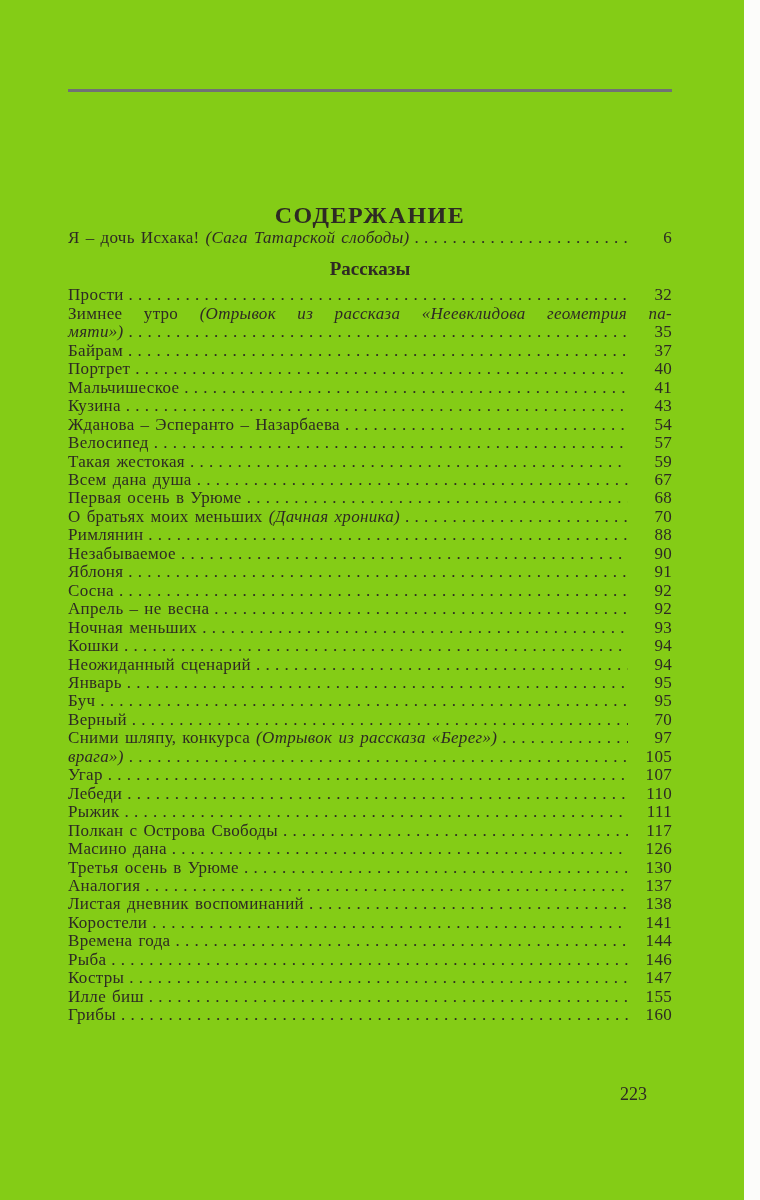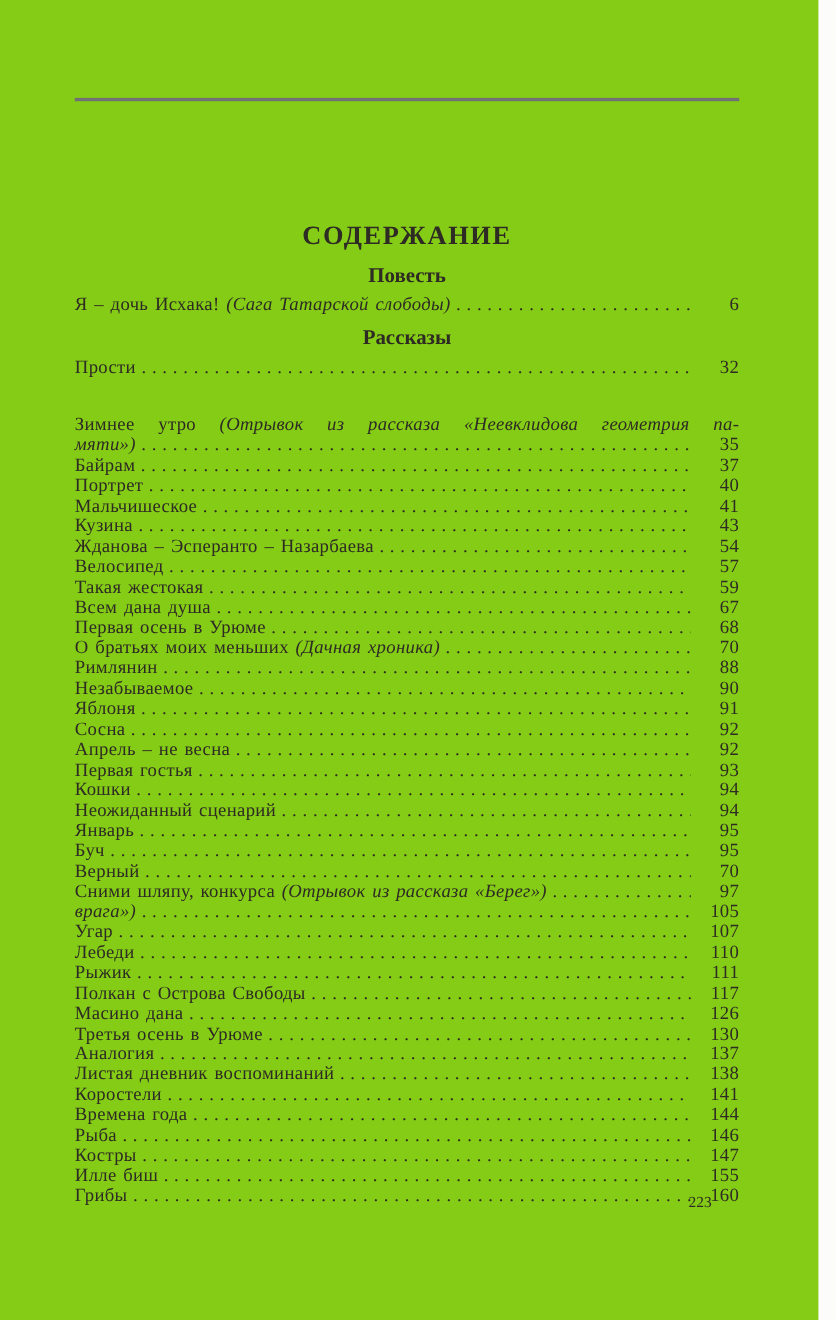"Повесть" div.heading { html: <div>Повесть</div> -> none }
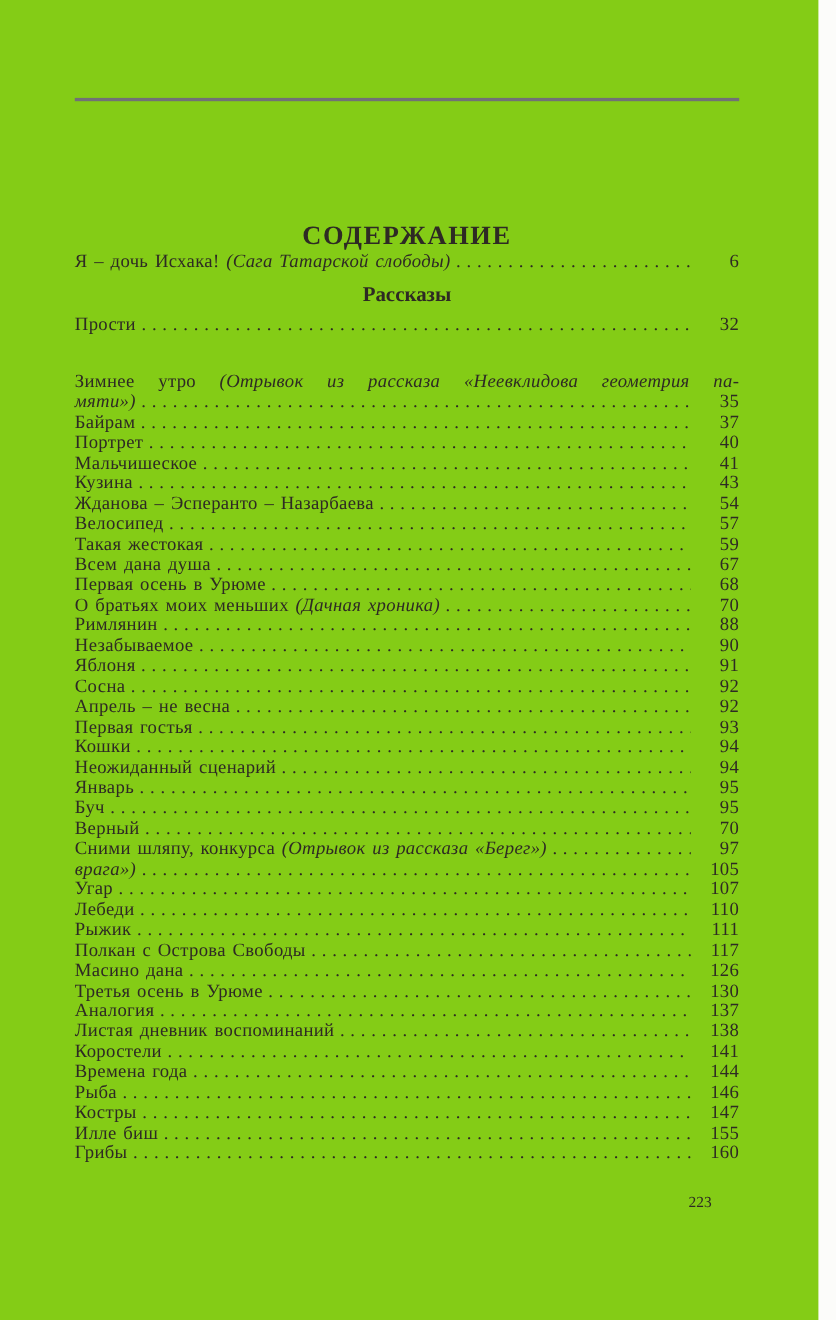"Зимнее утро (Отрывок из рассказа" .row.fill .etext { margin-top: 33px -> none }
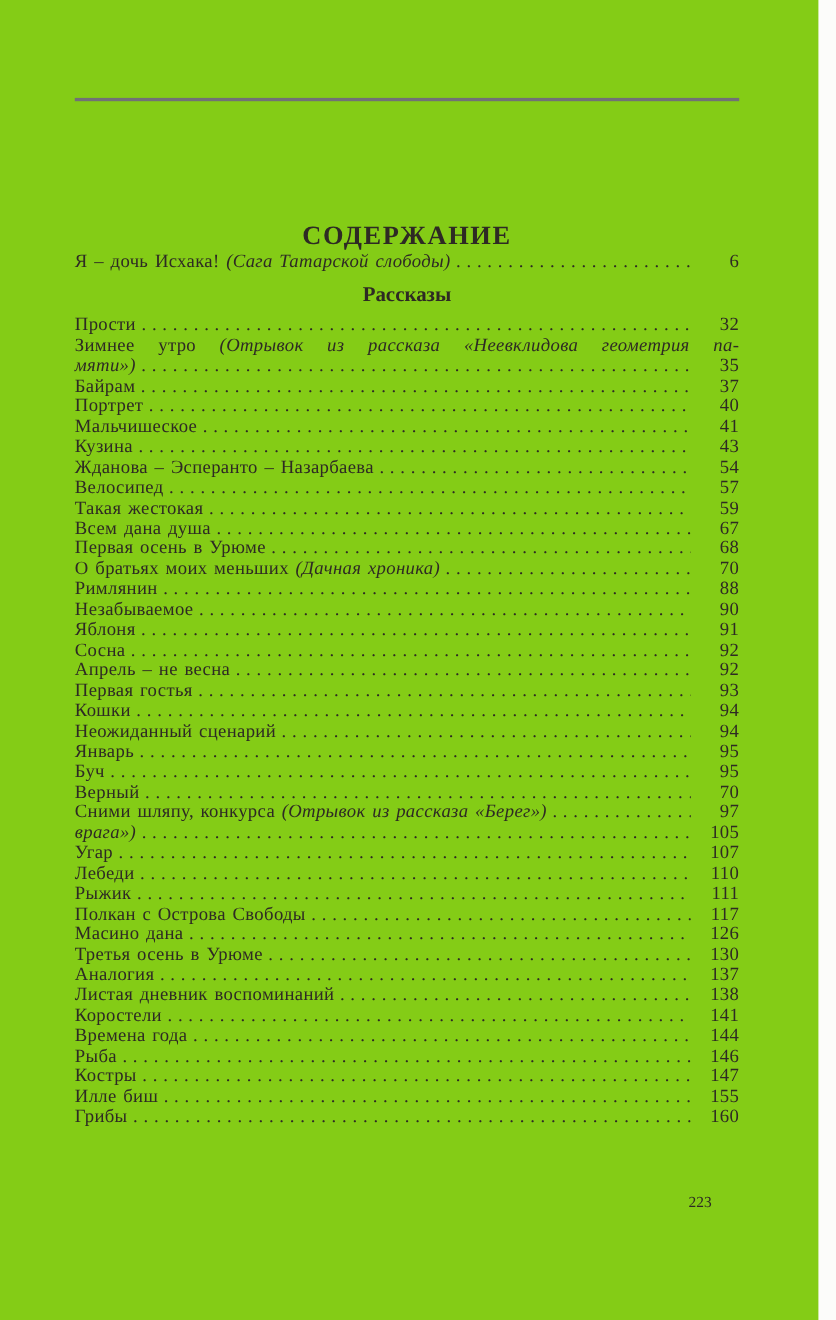"Первая гостья" span { text: Первая гостья -> Ночная меньших }
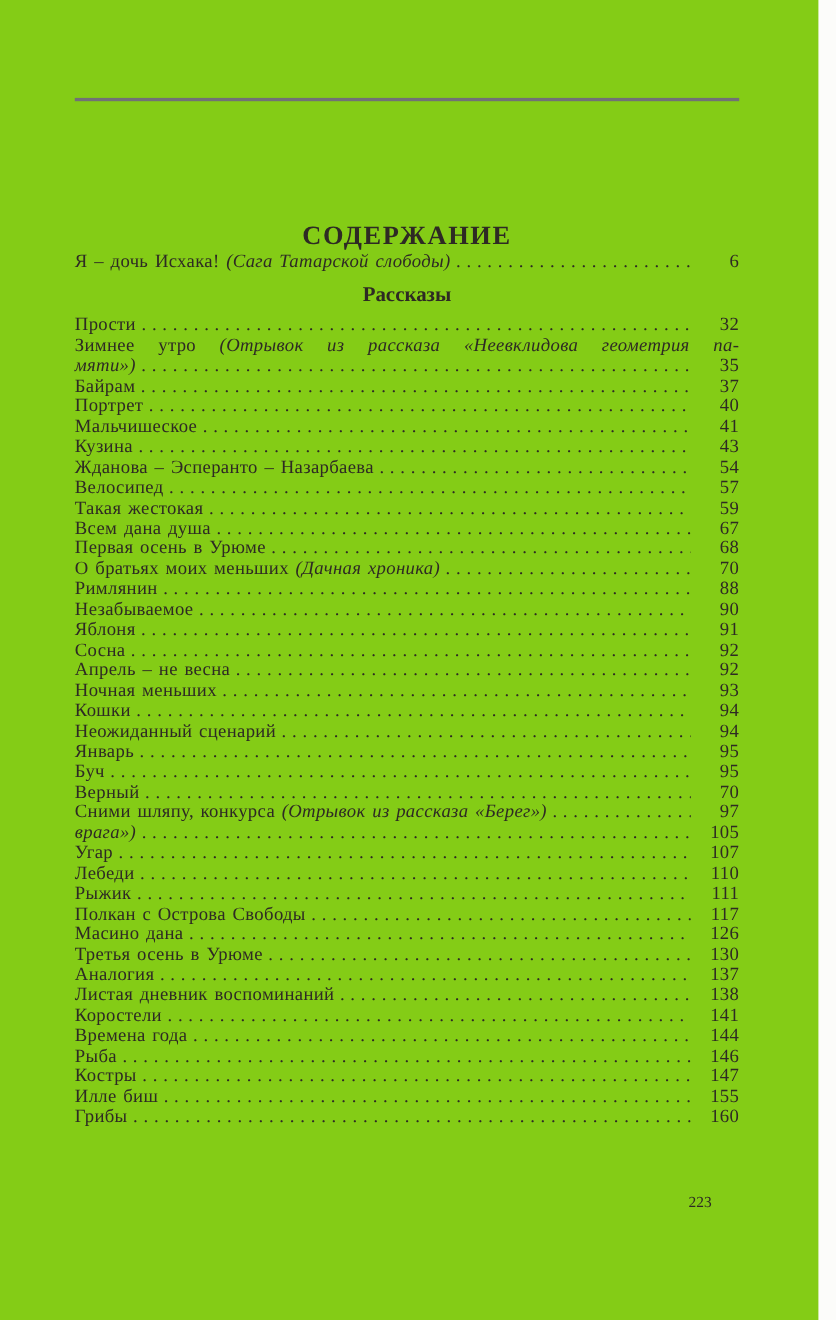"223" .folio { font-size: 14px -> 18px }
